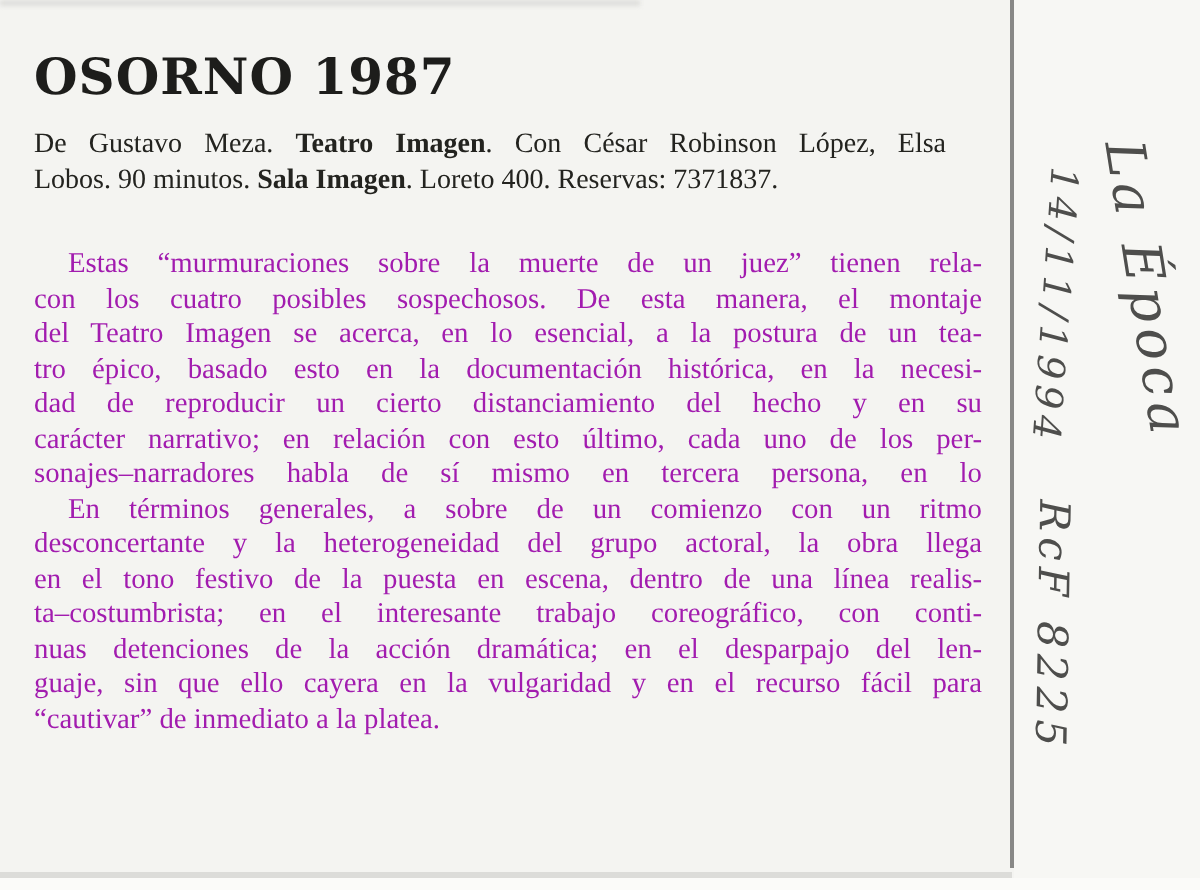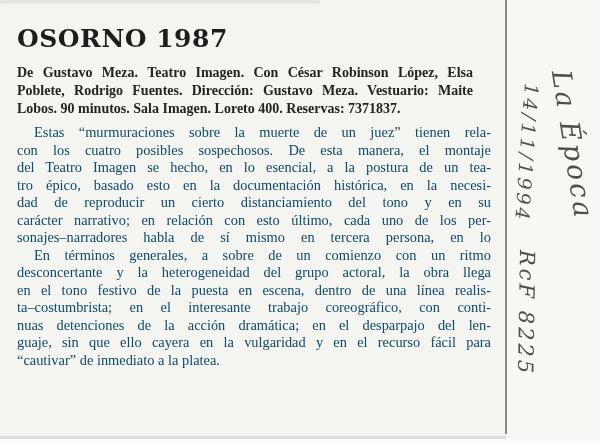"De Gustavo Meza. Teatro Imagen." .credits { font-weight: bold -> none }
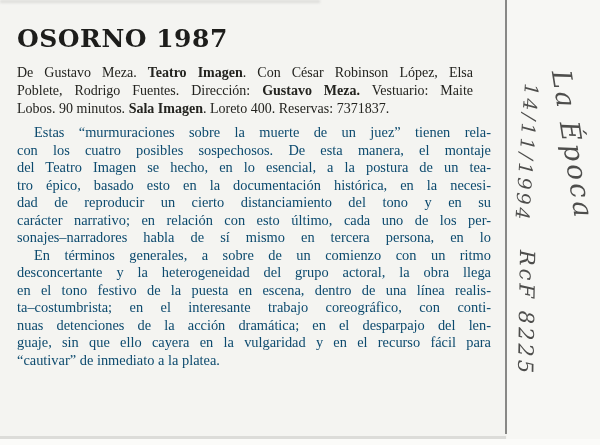"Poblete, Rodrigo Fuentes. Dirección:" div.jline { html: <div><span>Poblete, Rodrigo Fuentes. Dirección: </span><b>Gustavo Meza.</b><span> Vestuario: Maite</span></div> -> none }
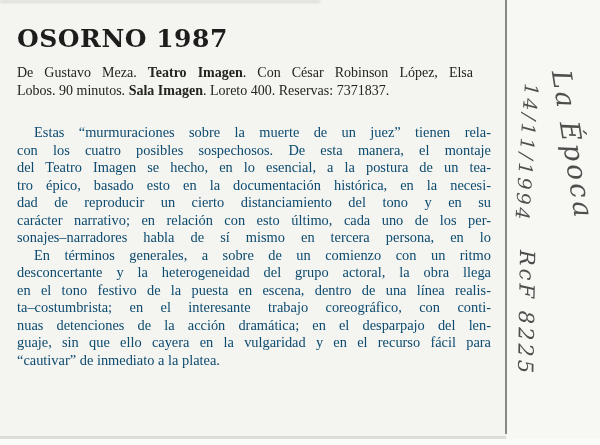"Estas “murmuraciones sobre la muerte" .bodytext { color: #0c4a6e -> #a21caf }
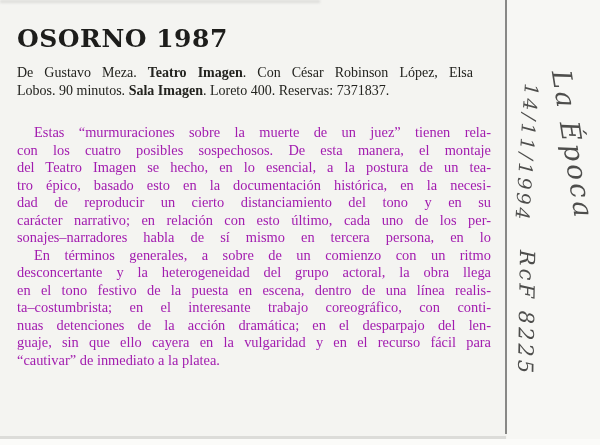"del Teatro Imagen se hecho," div.bline { text: hecho -> acerca }
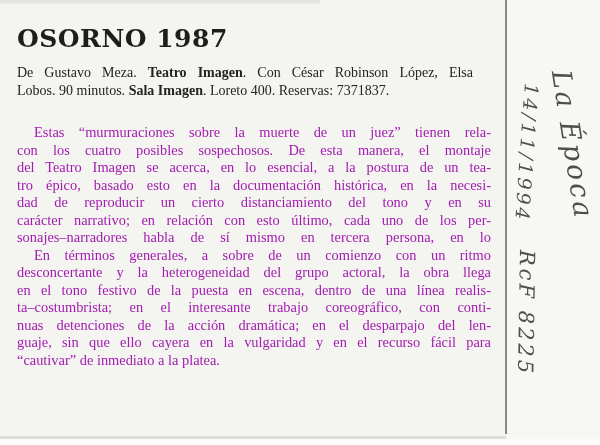"dad de reproducir un cierto" div.bline { text: tono -> hecho }
